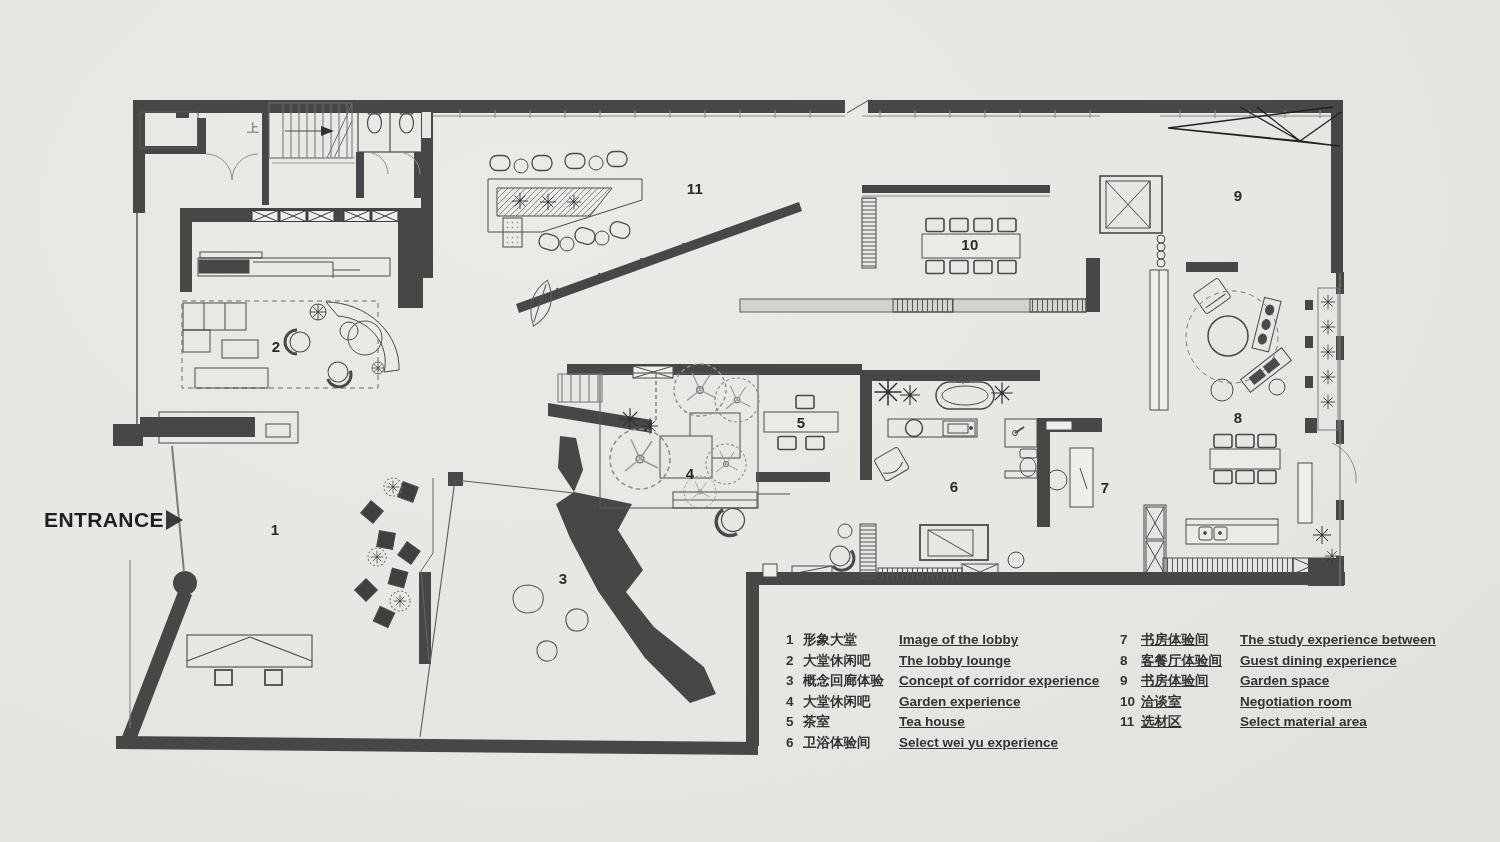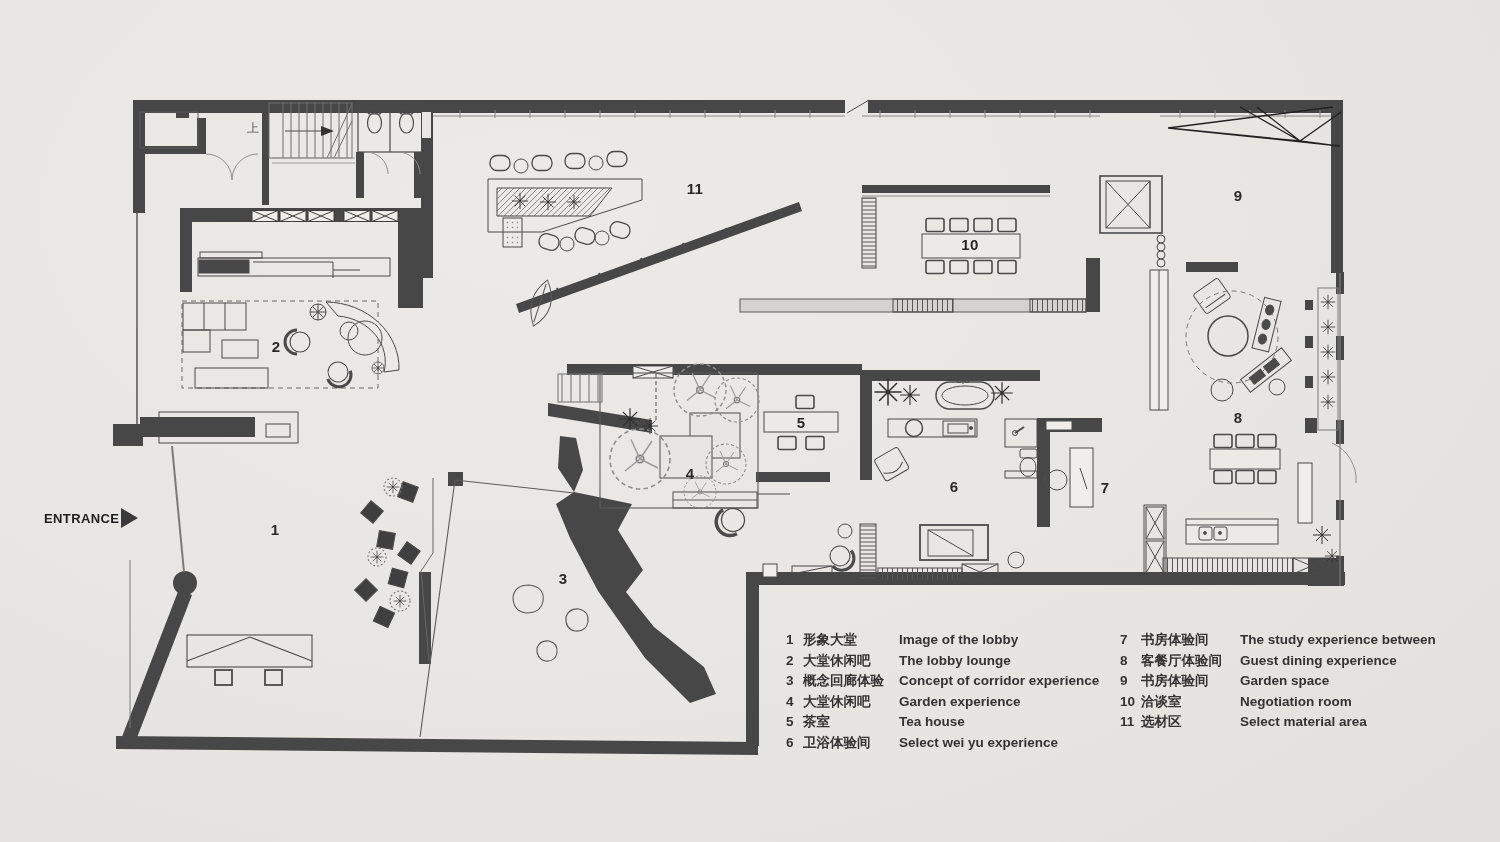"ENTRANCE" .entrance { font-size: 13px -> 21px }
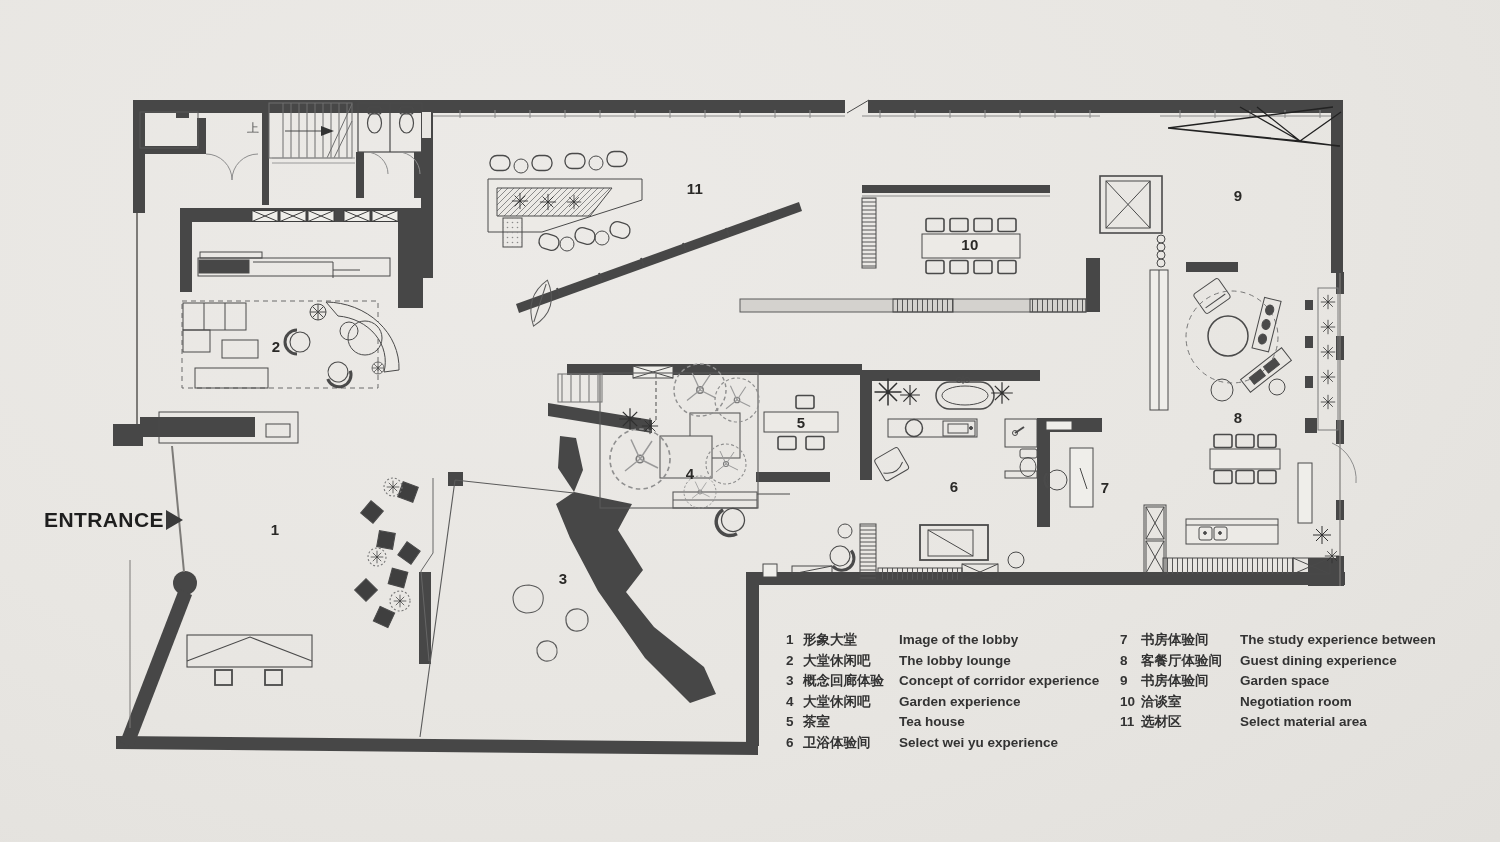"Image of the lobby" .lg-en { text-decoration: none -> underline }
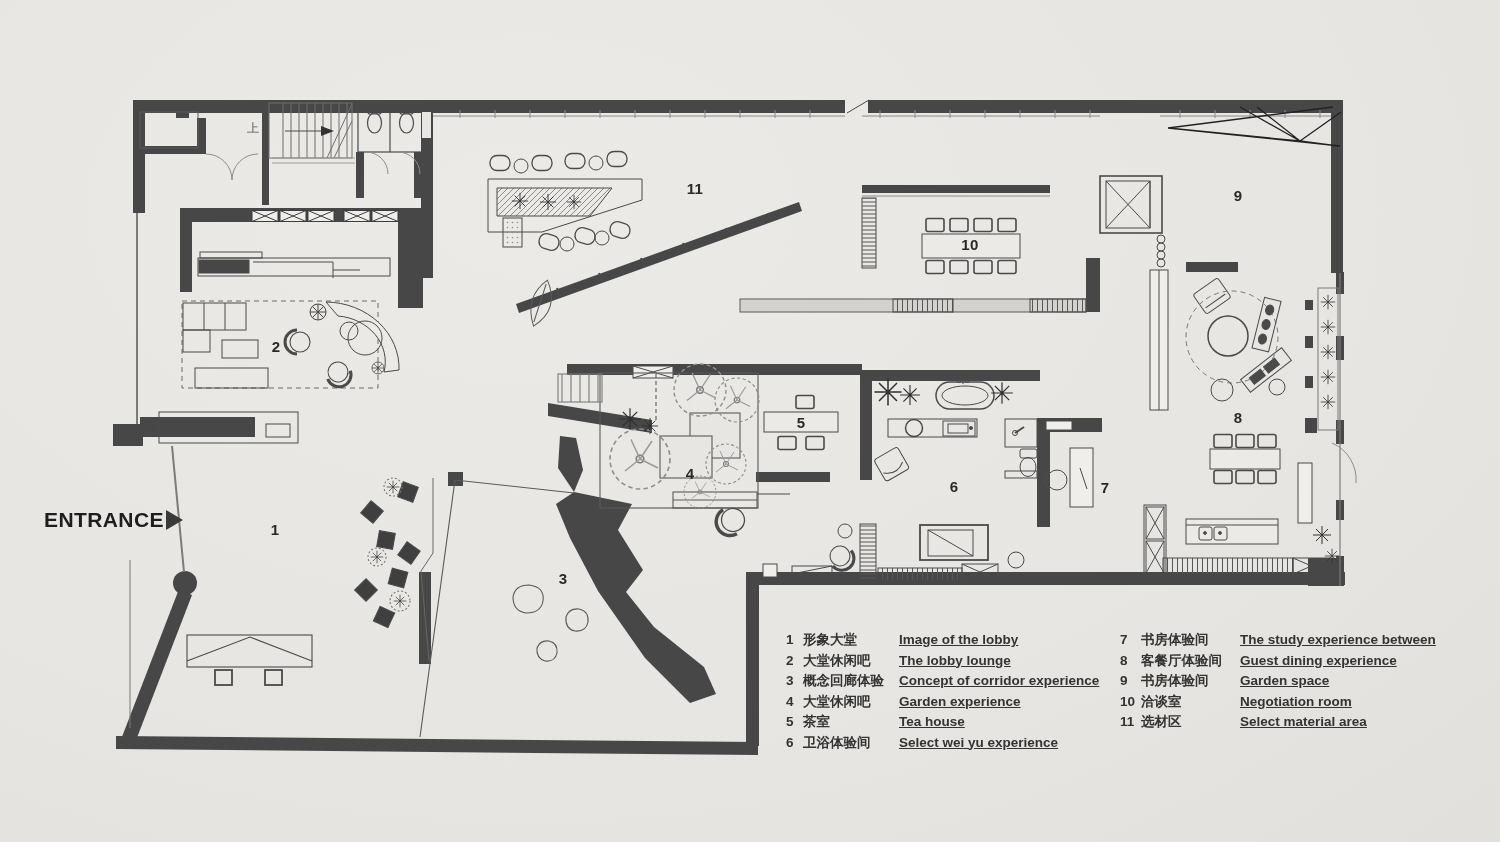"书房体验间" .col2 .lg-zh { text-decoration: none -> underline }
